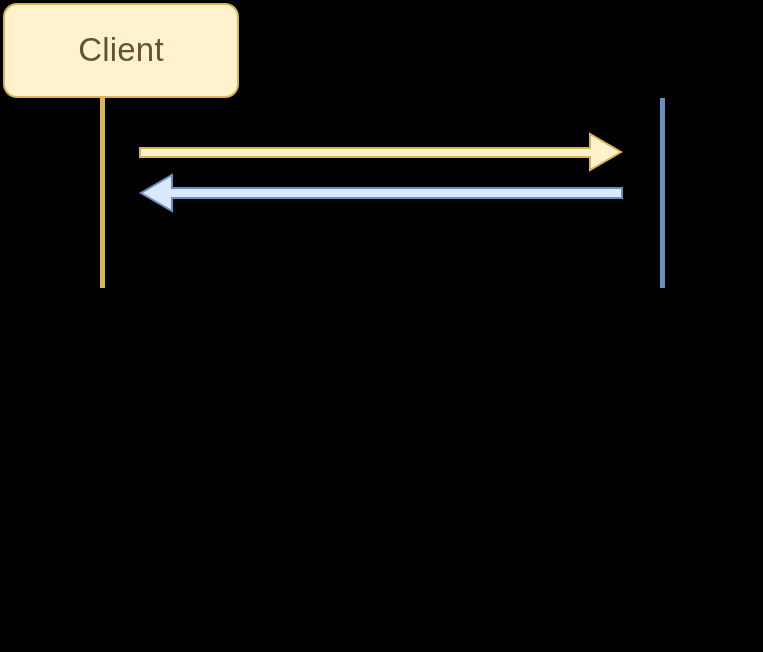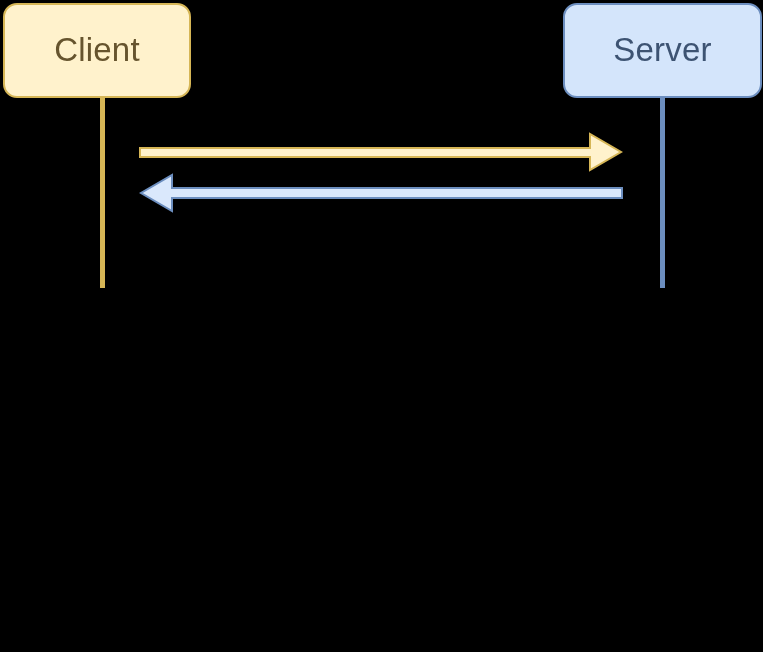"Client" #participant-client { width: 188px -> 236px }
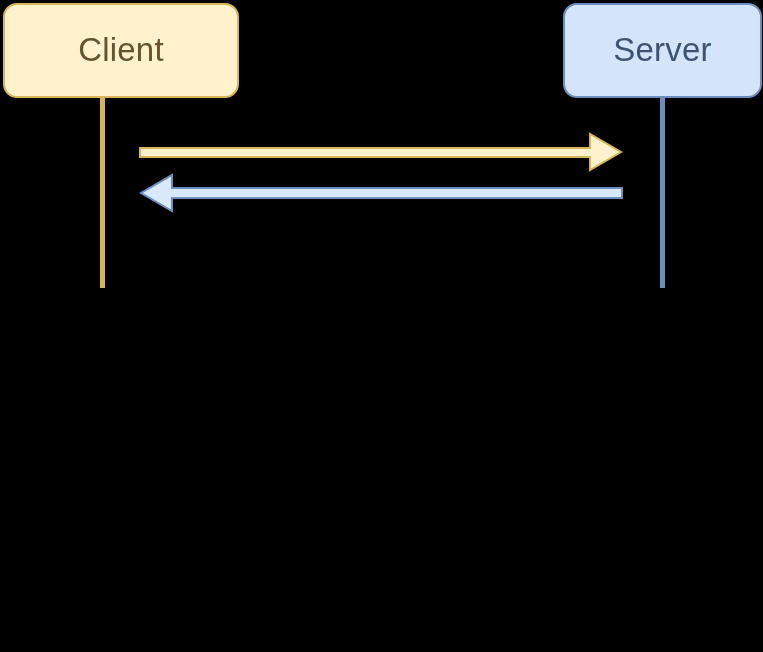"Server" div.participant { html: <div> <span>Server</span> </div> -> none }
